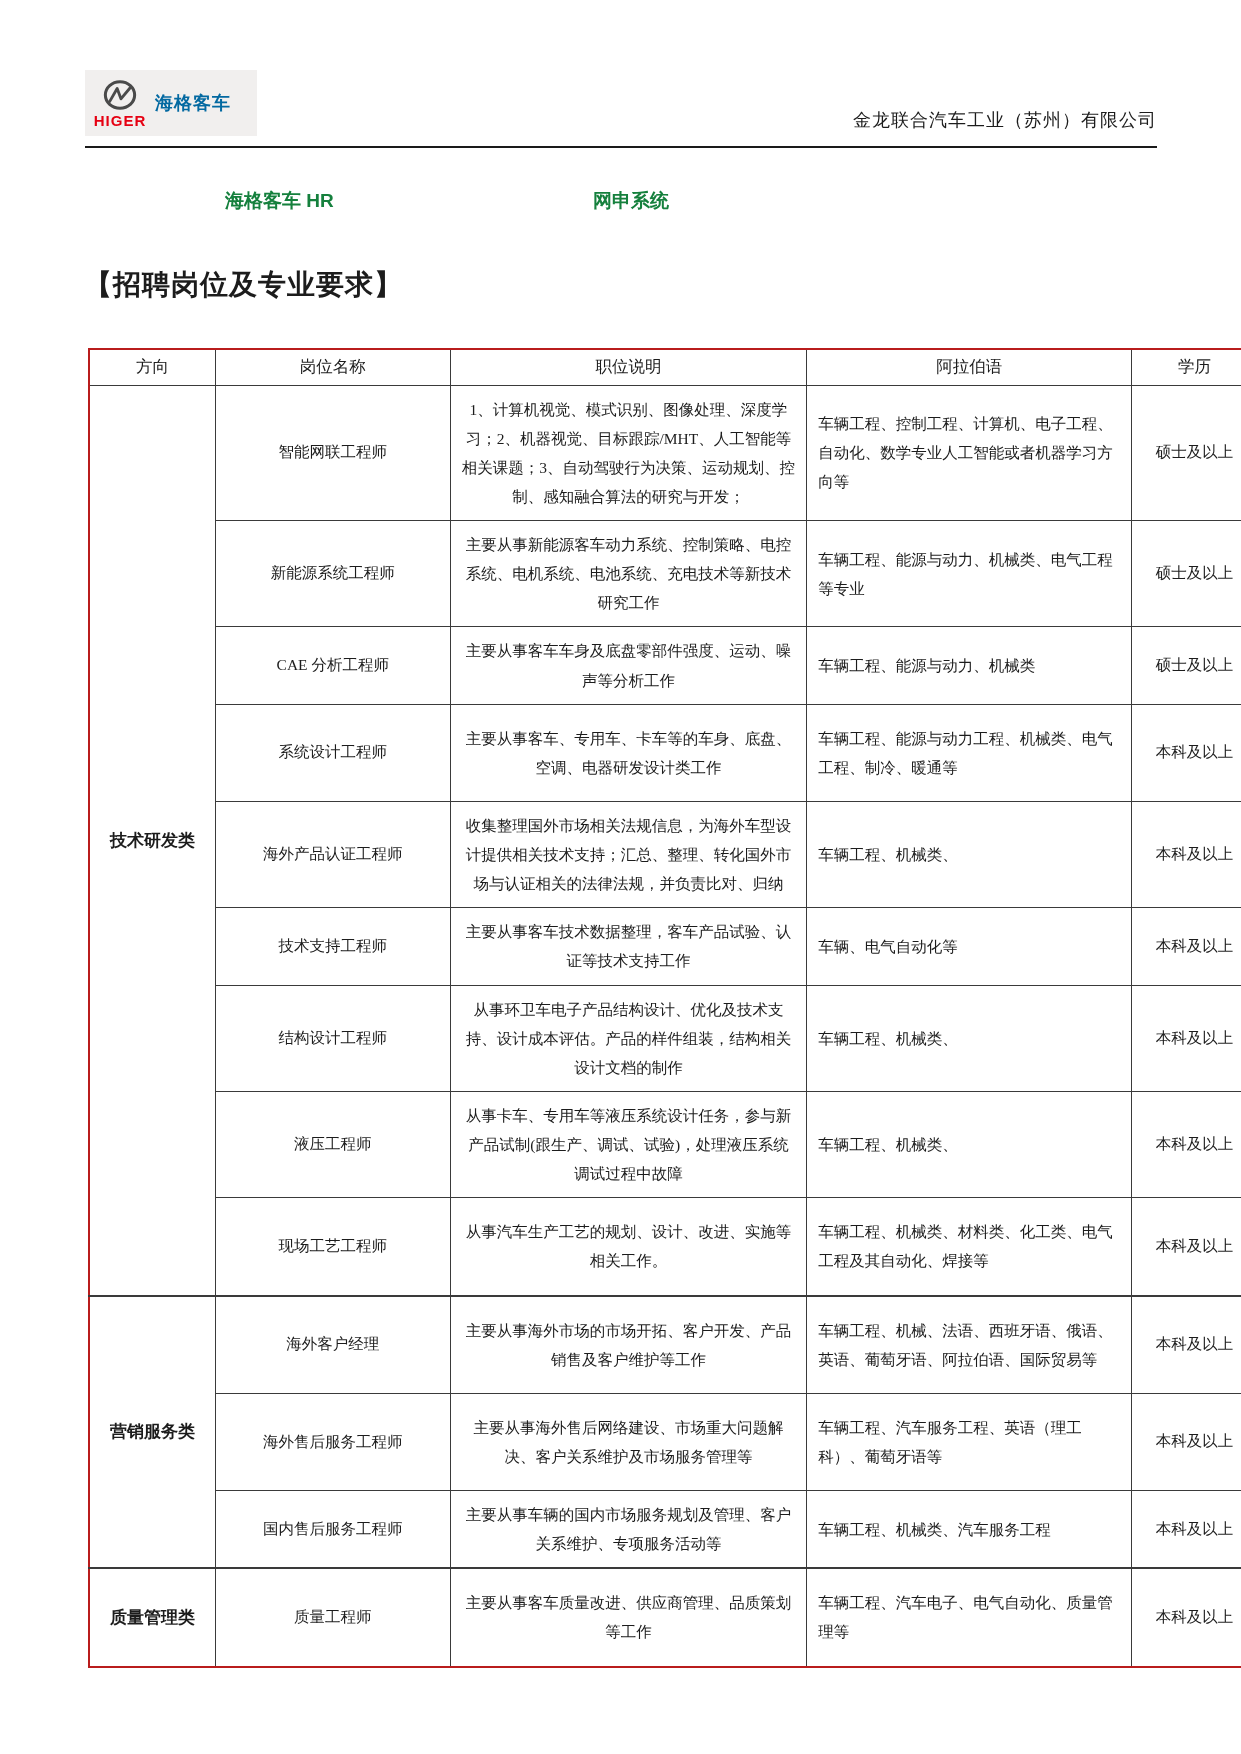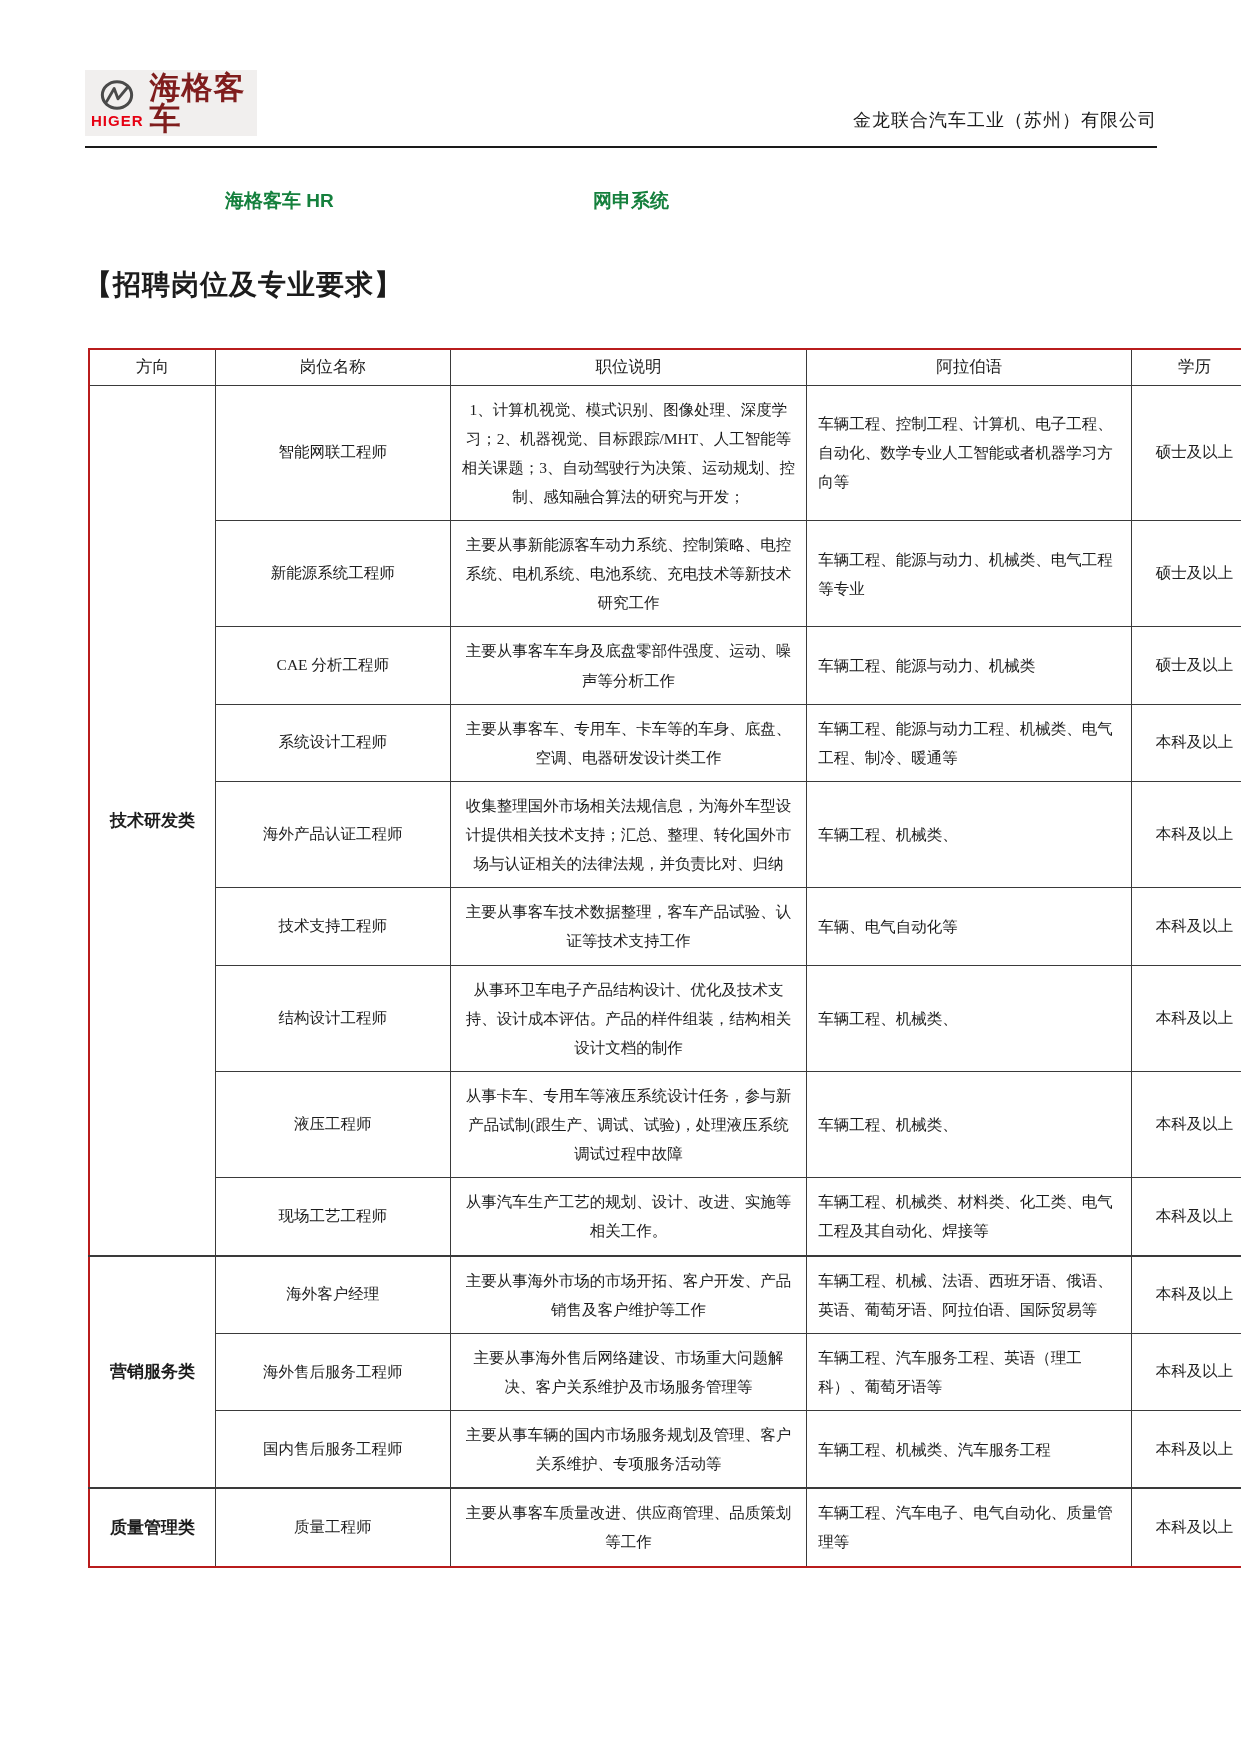"海格客车" .logo-cn { color: #7f1d1d -> #0369a1; font-size: 31px -> 18px }
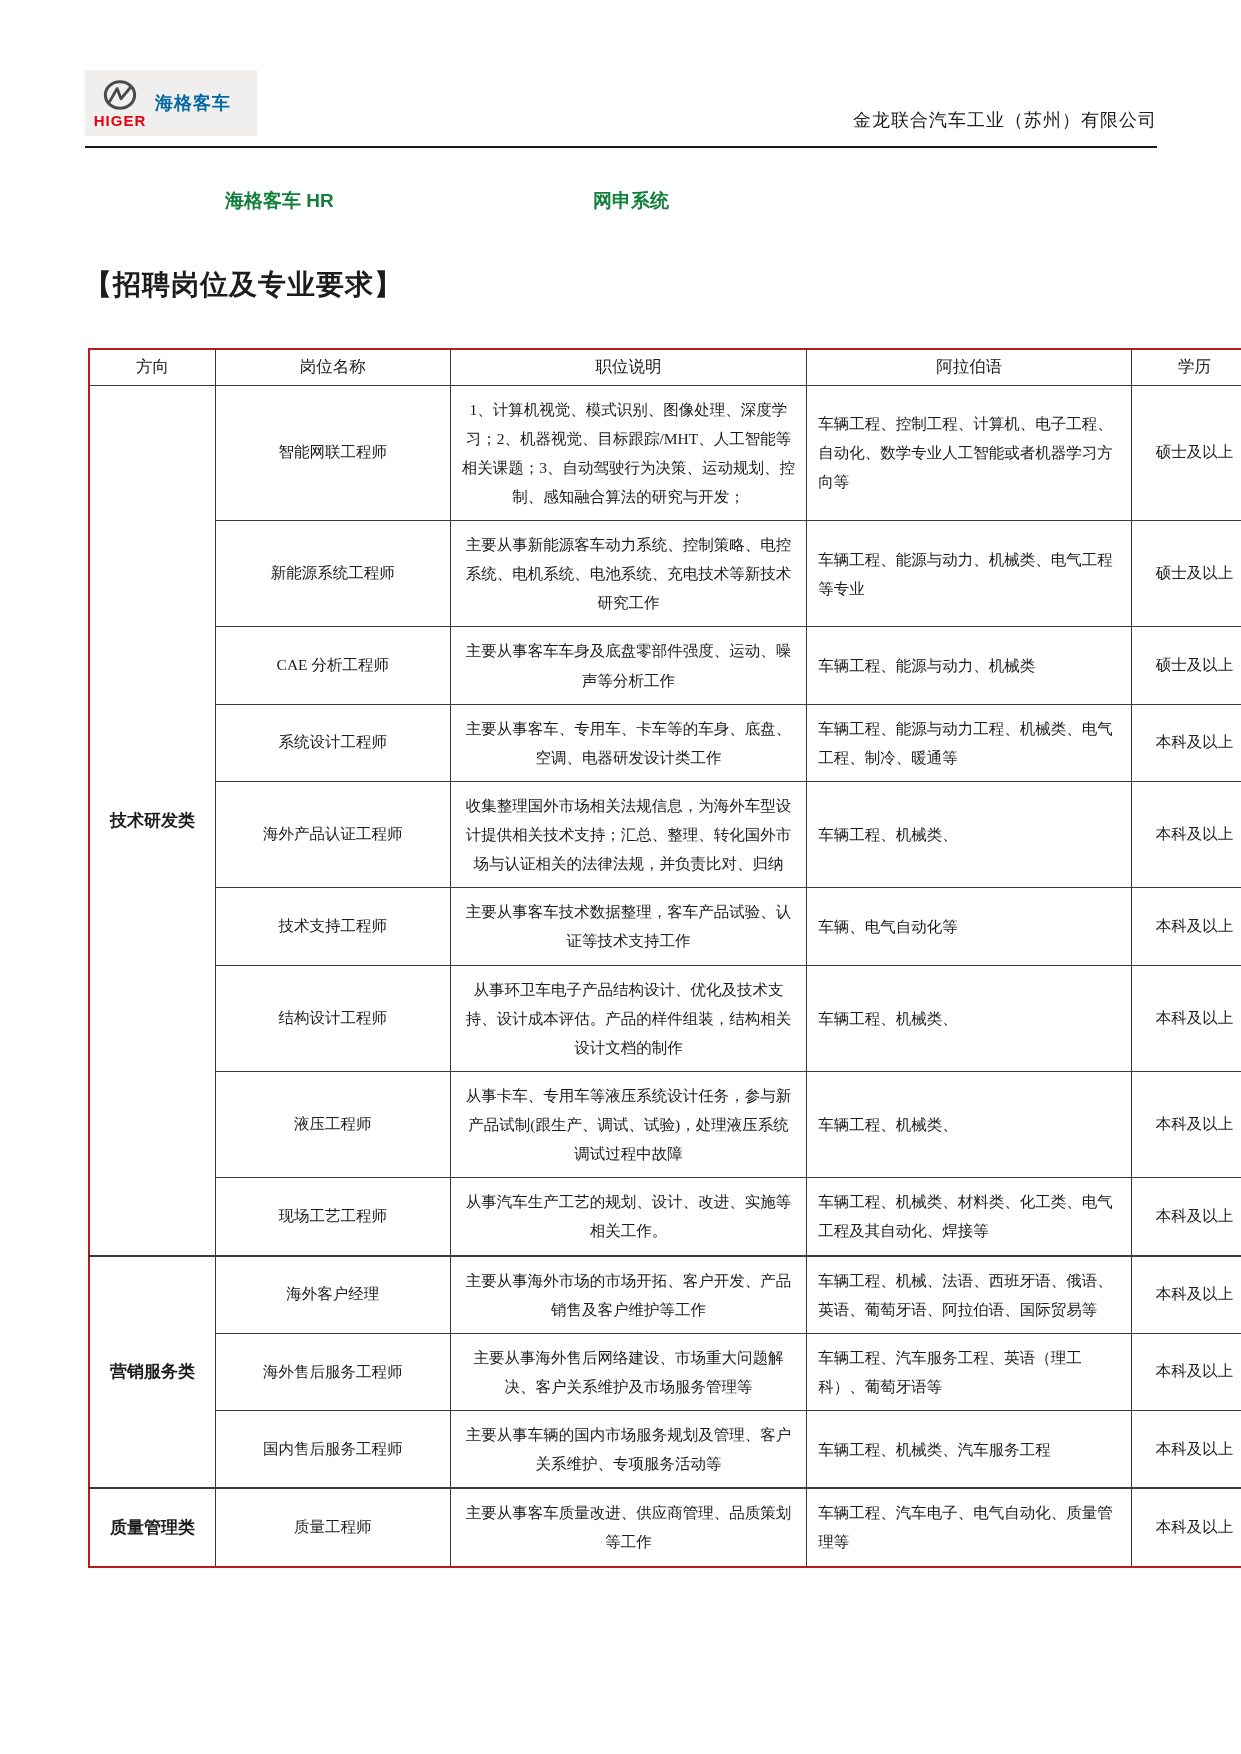"车辆工程、控制工程、计算机、电子工程、自动化、数学专业人工智能或者机器学习方向等" td.jmajor { padding: 9px 11px -> 19px 11px }
